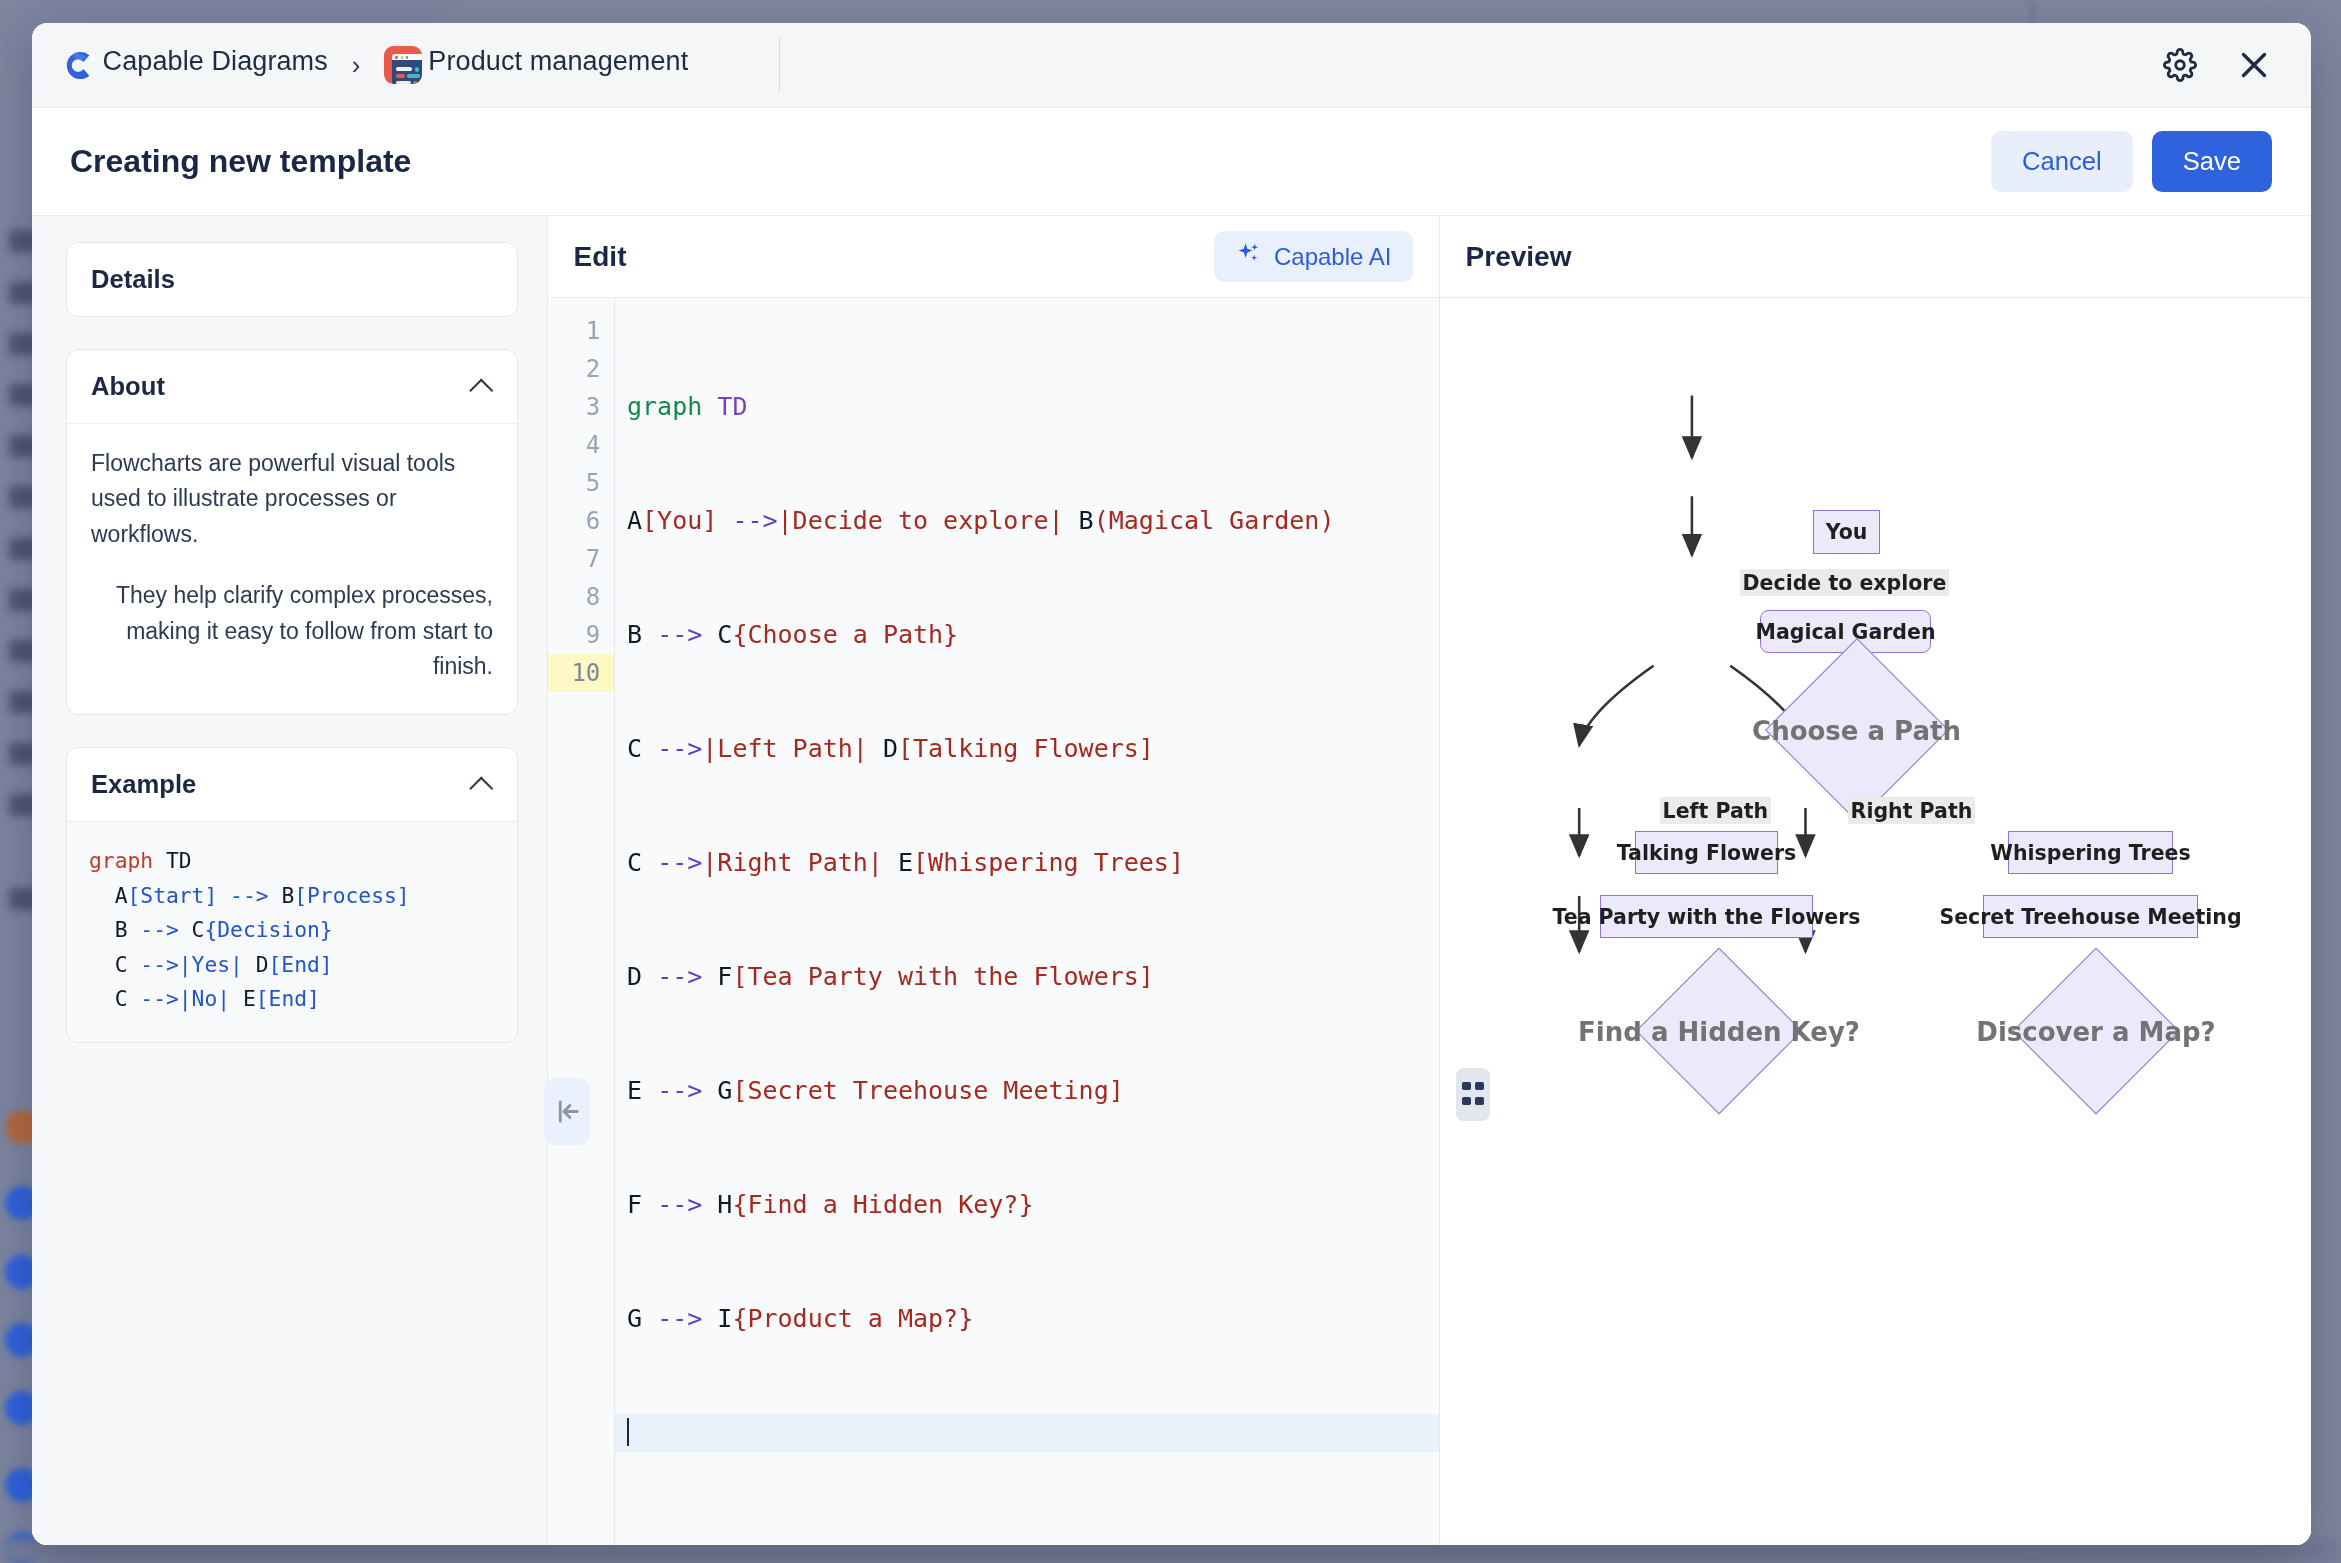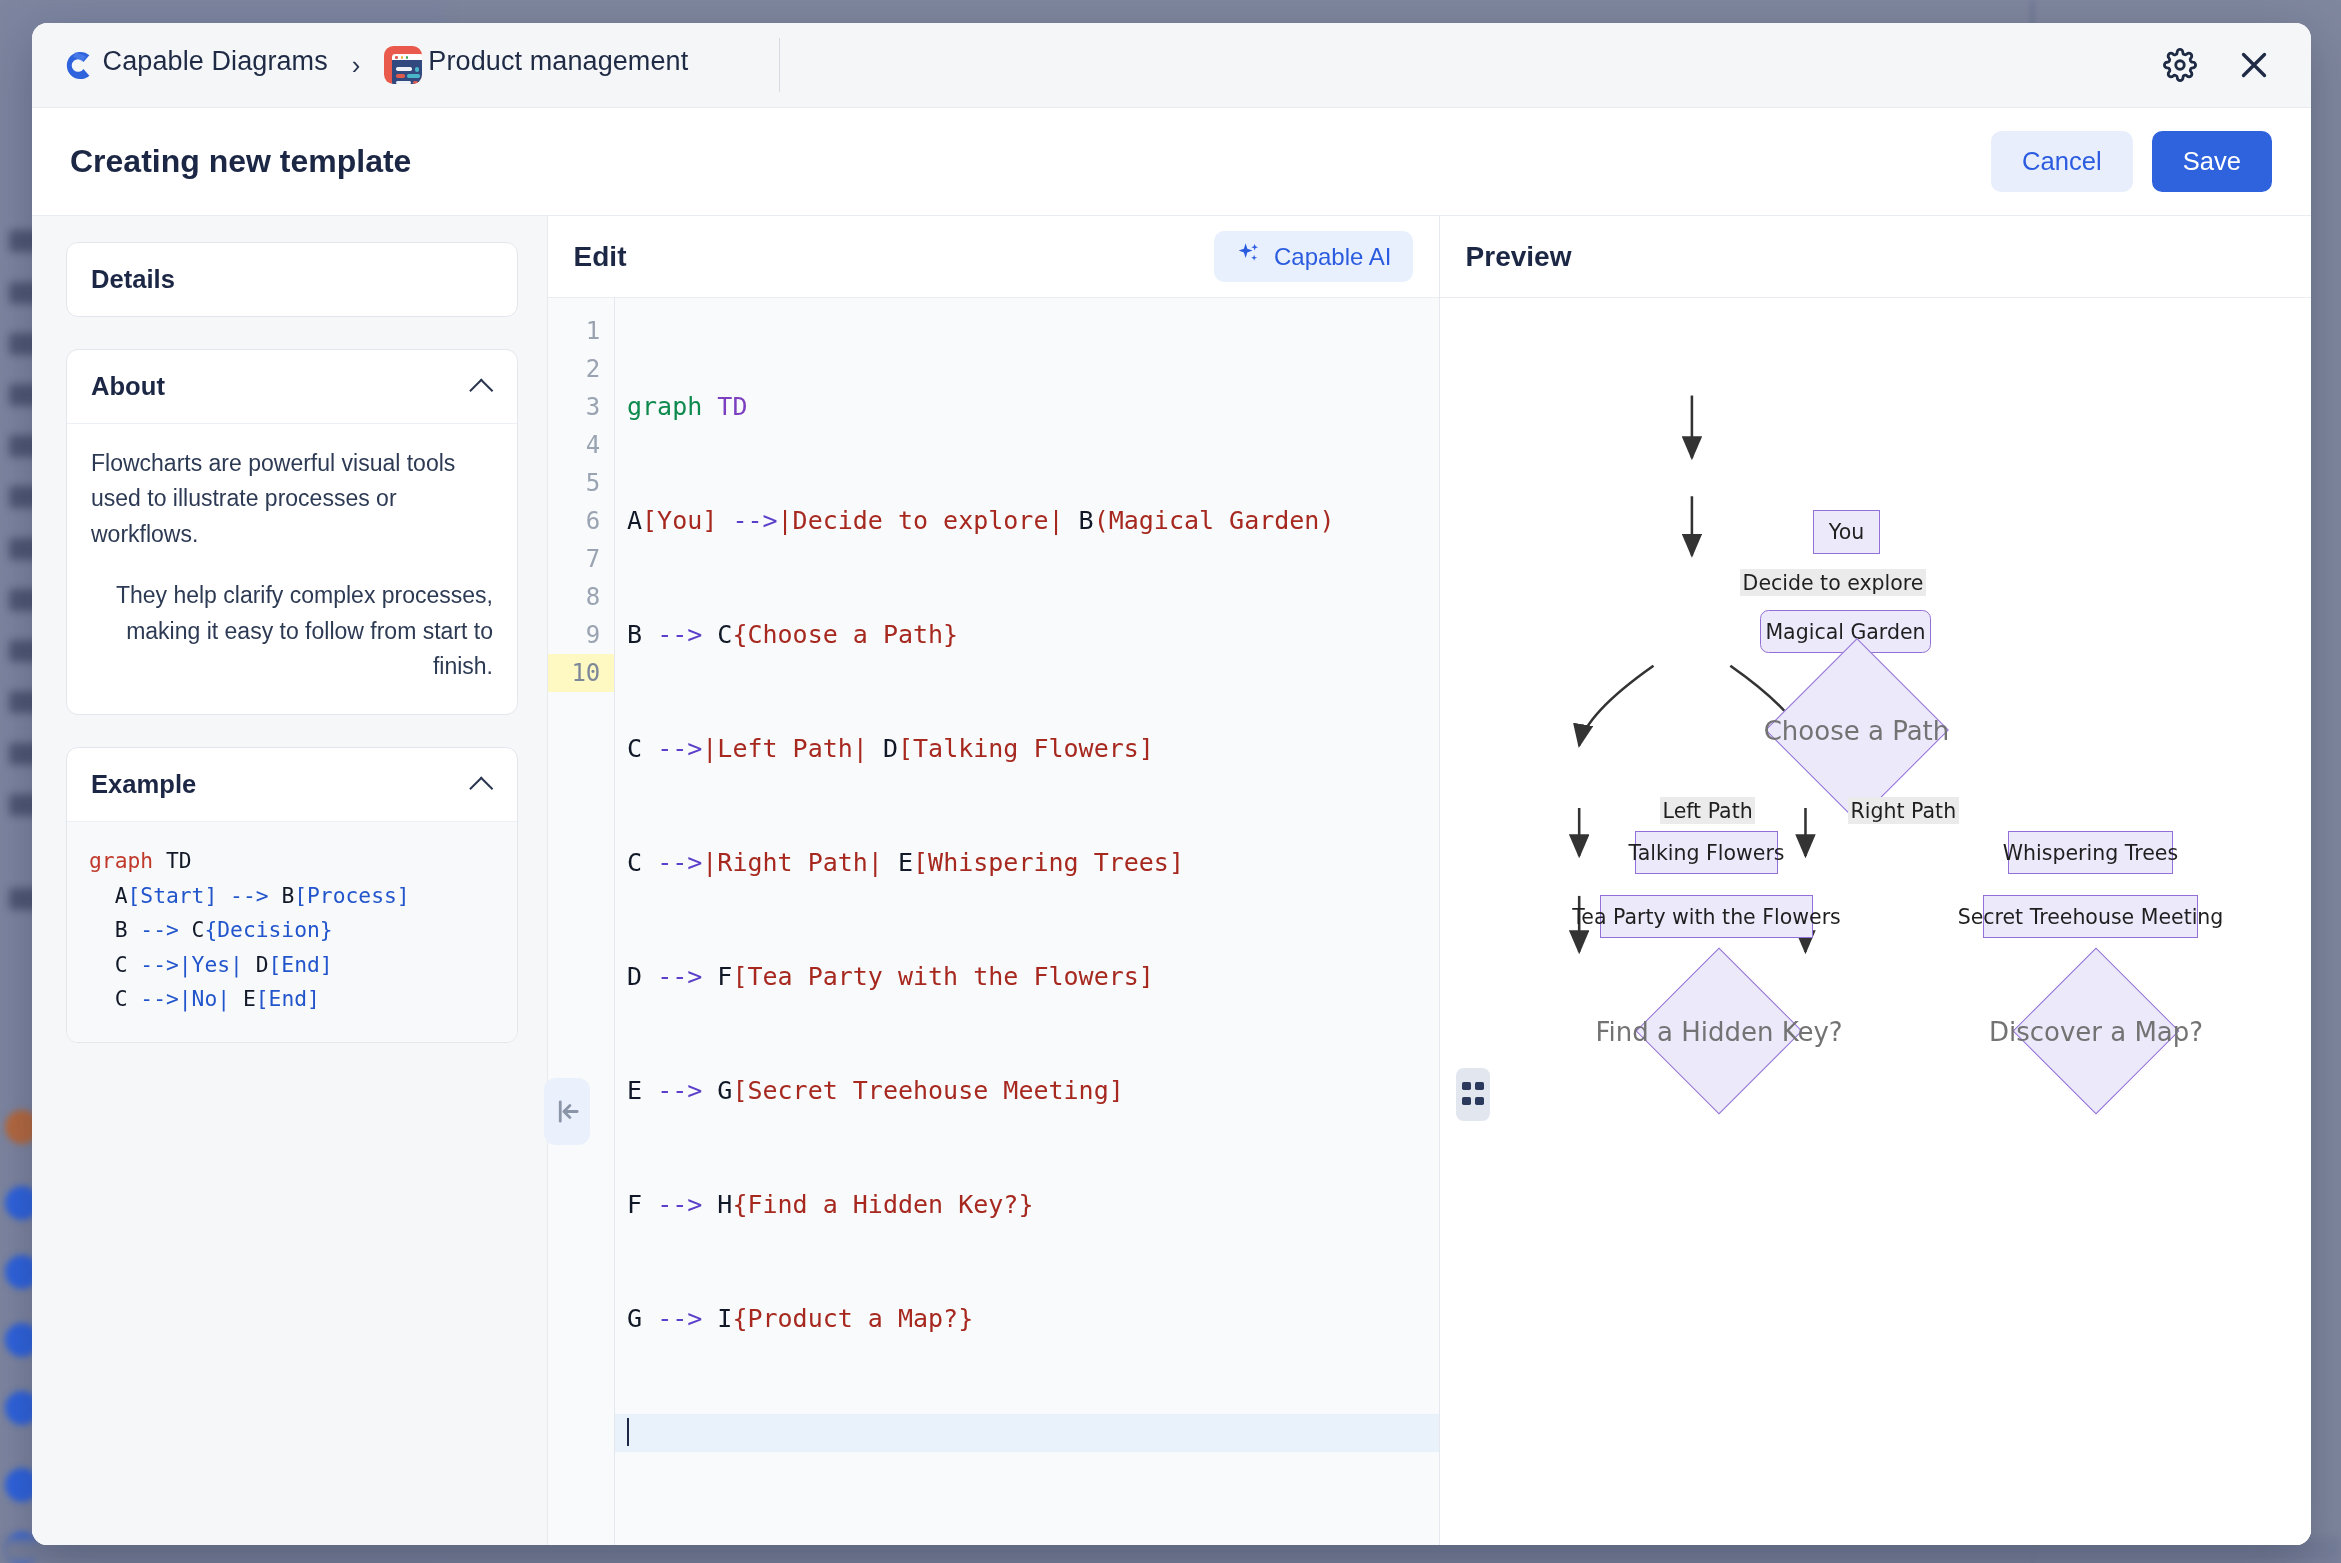"You" .preview-canvas { font-weight: none -> bold }
